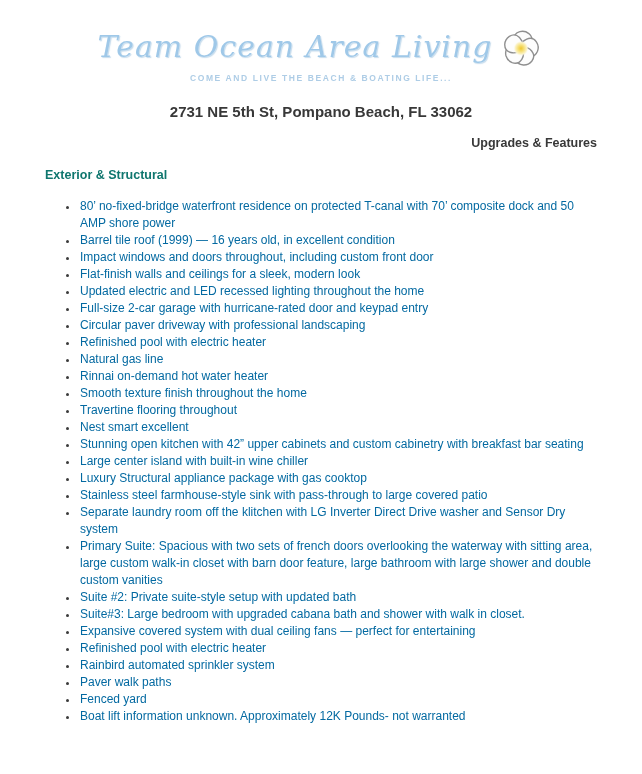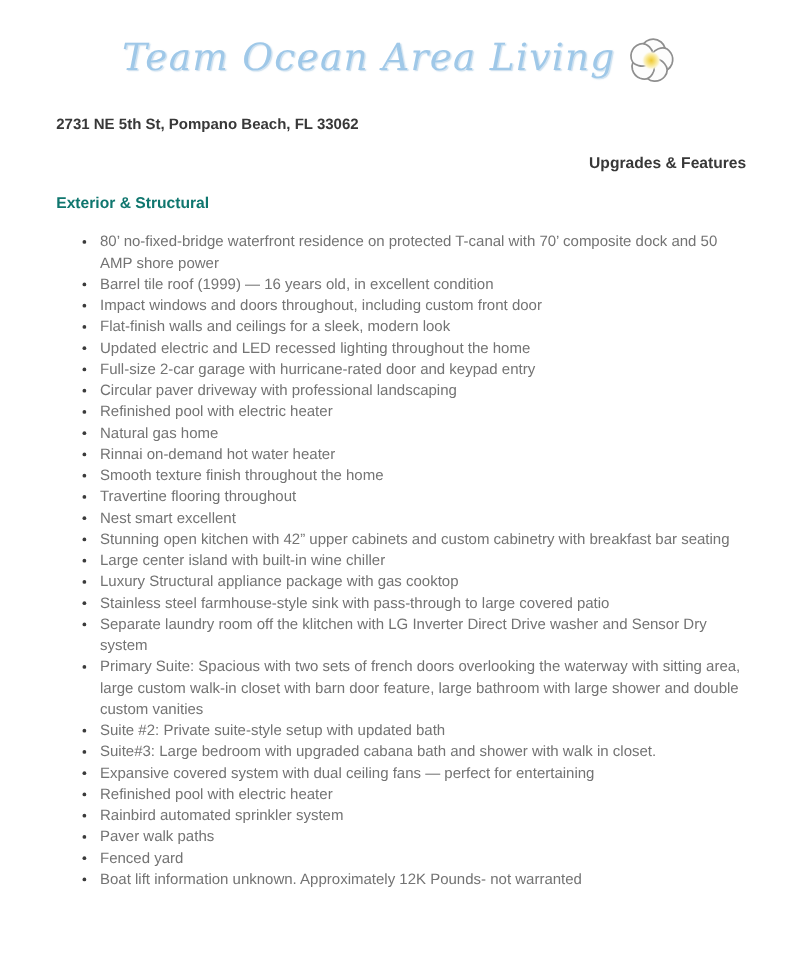"COME AND LIVE THE BEACH" div.brand-tagline { html: none -> <div>COME AND LIVE THE BEACH &amp; BOATING LIFE...</div> }
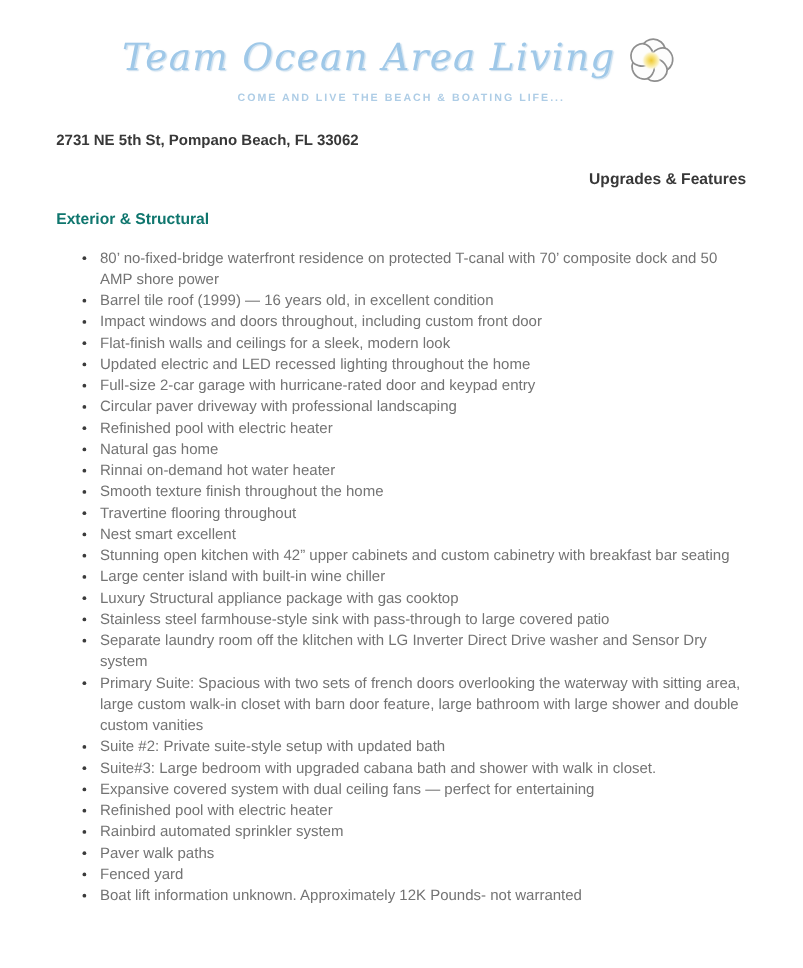"2731 NE 5th St, Pompano" .address { font-size: 12px -> 15px; text-align: left -> center }
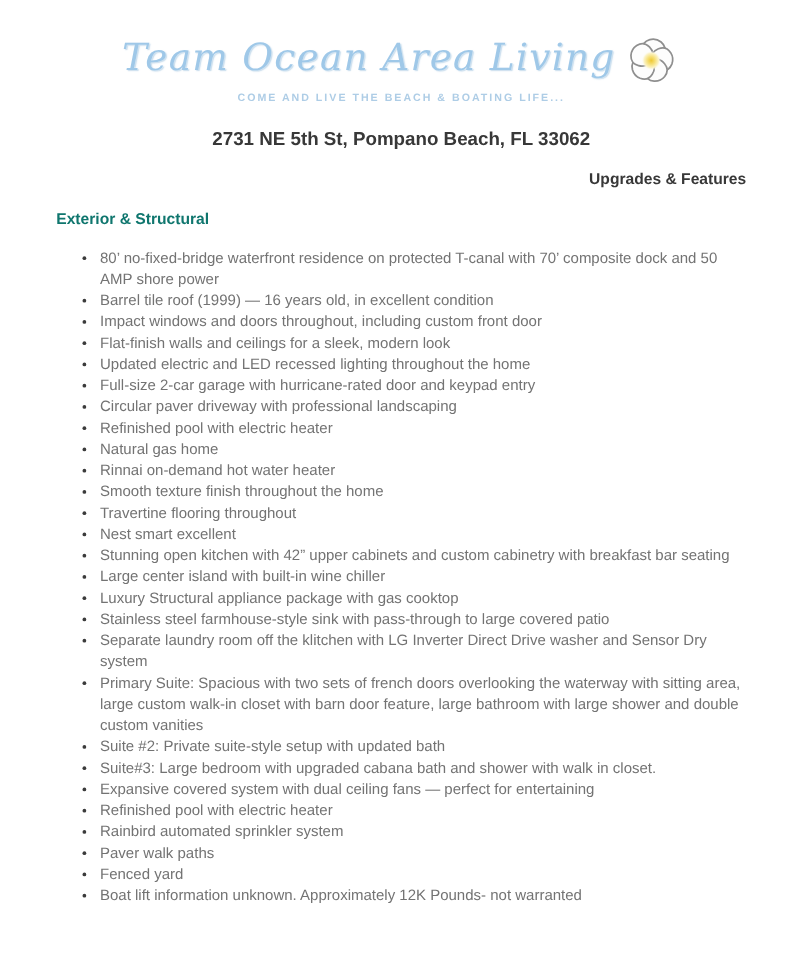"80’ no-fixed-bridge waterfront residence" ul.features li { color: #737373 -> #0369a1 }
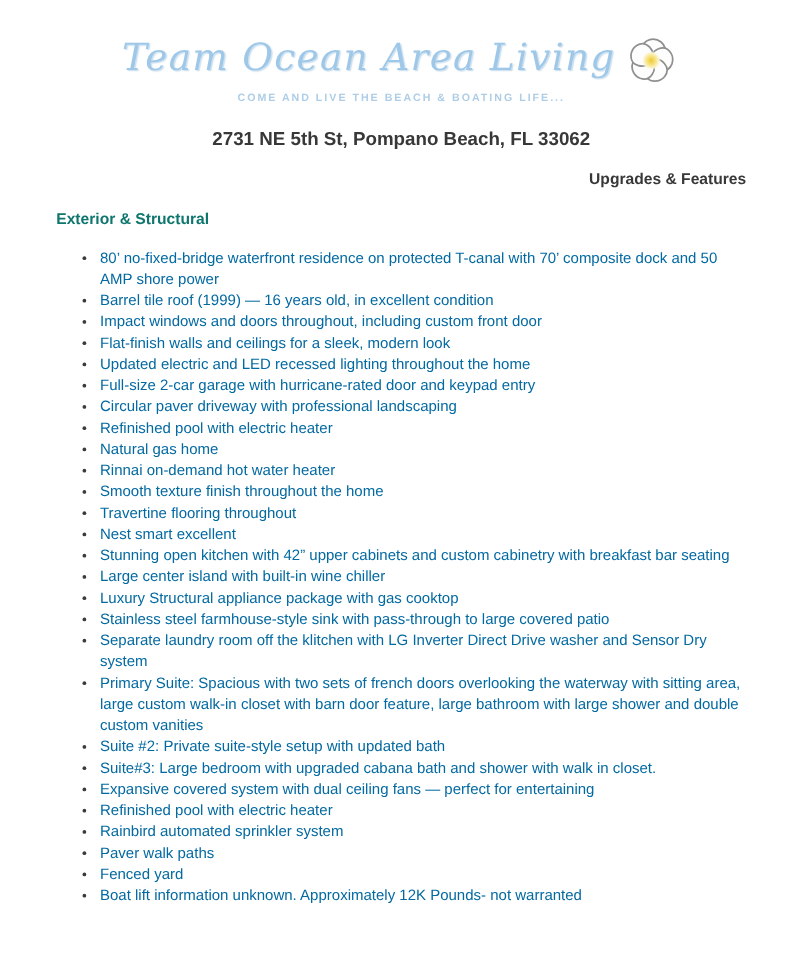"Natural gas home" li { text: home -> line }
